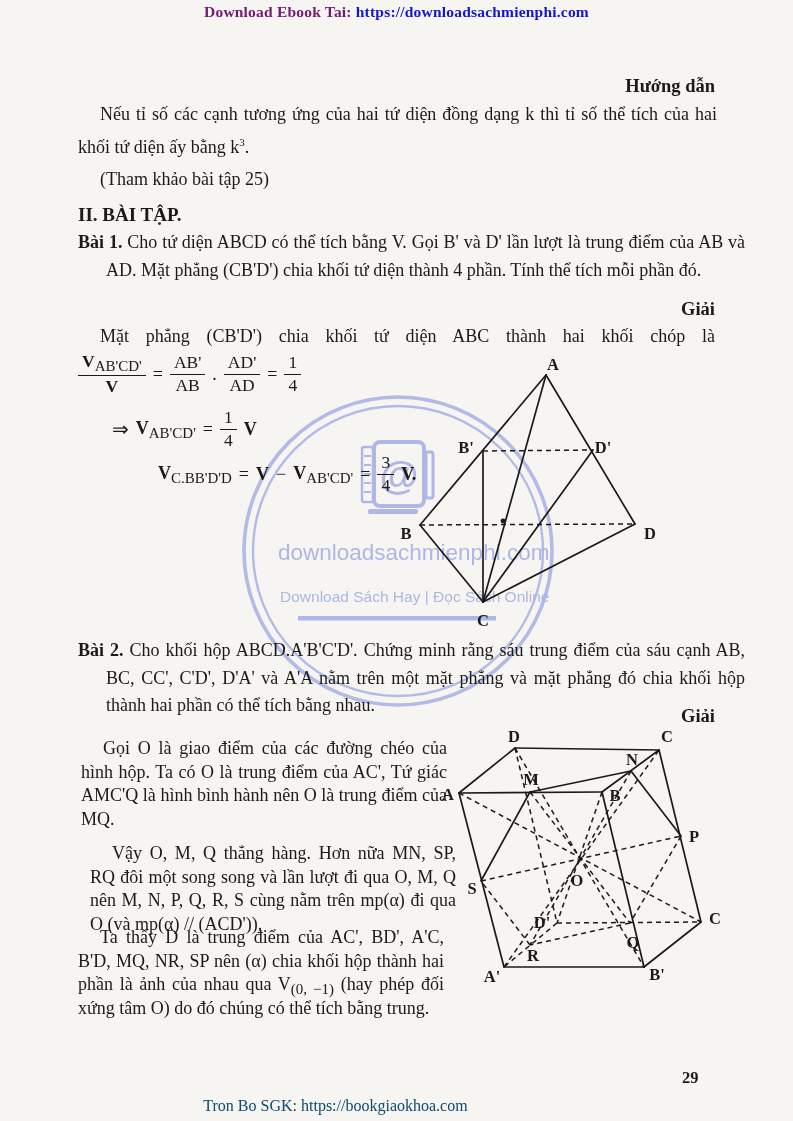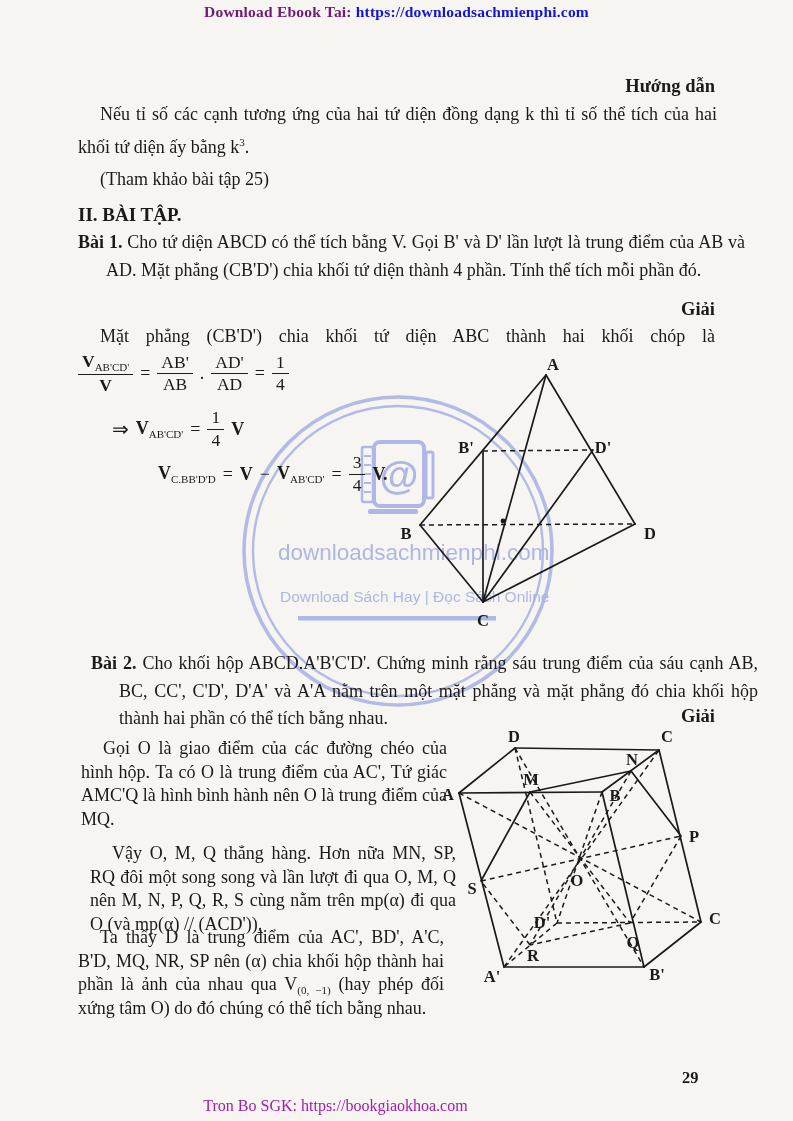"AB'CD'" sub.fsub { font-size: 11px -> 15px }
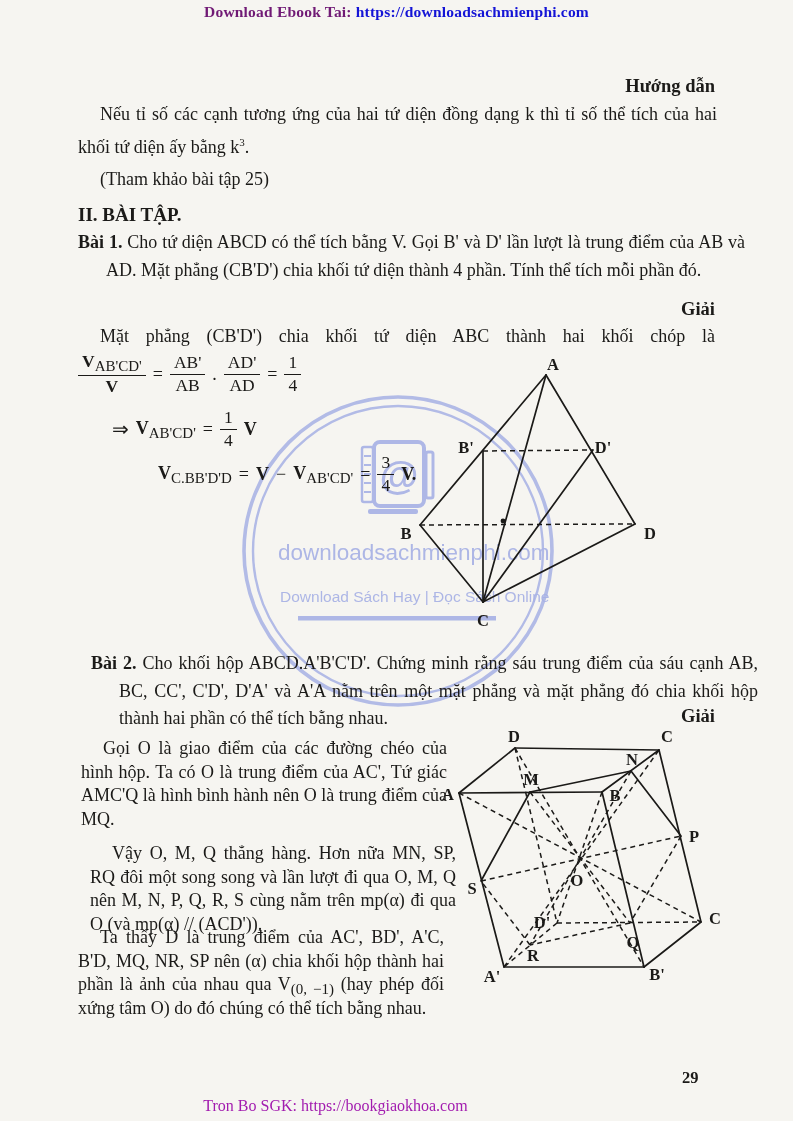"Bài 2. Cho khối hộp" p.abs { margin: 13px -> 0 }
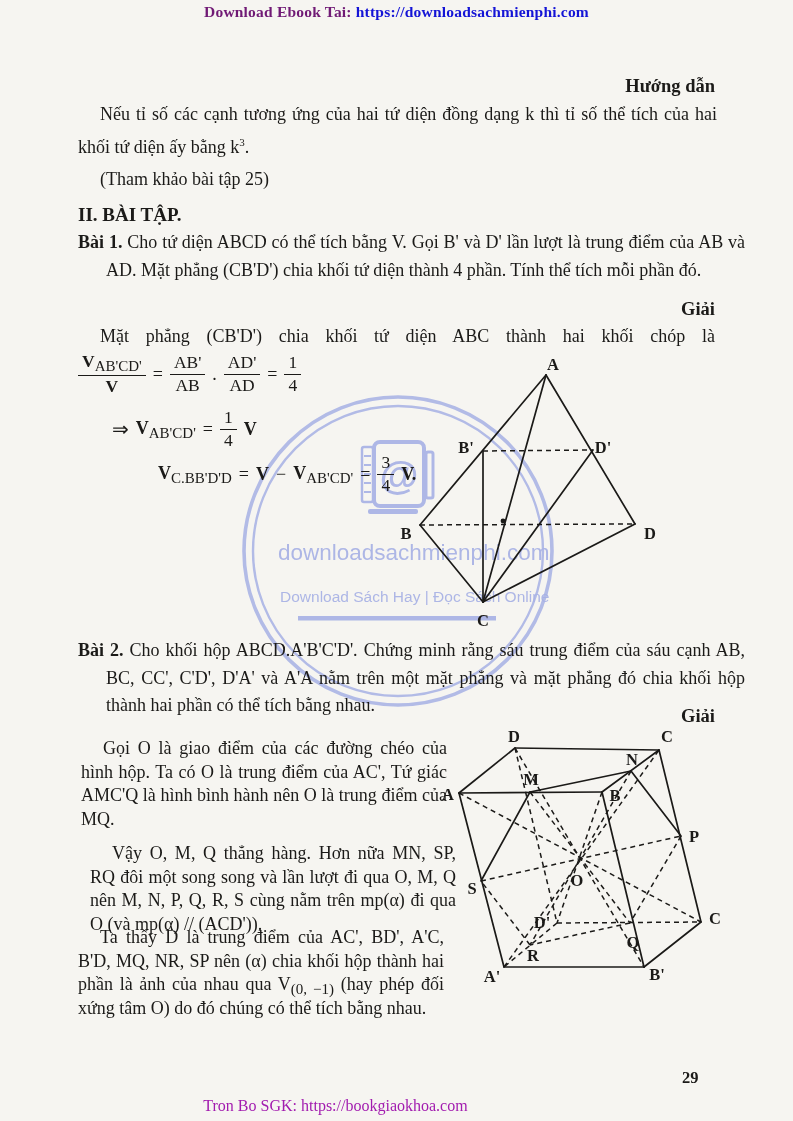"(hay phép đối xứng tâm" span { text: nhau -> trung }
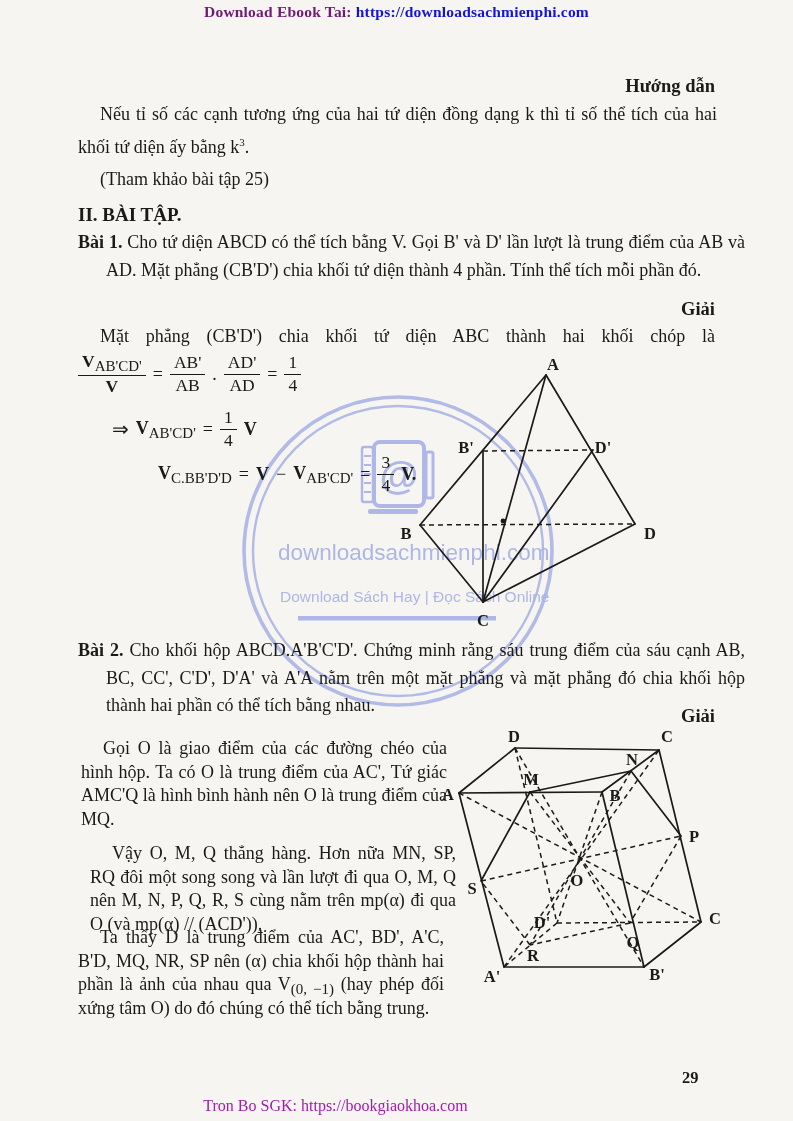"Tron Bo SGK: https://bookgiaokhoa.com" #footer-line { color: #a21caf -> #0c4a6e }
